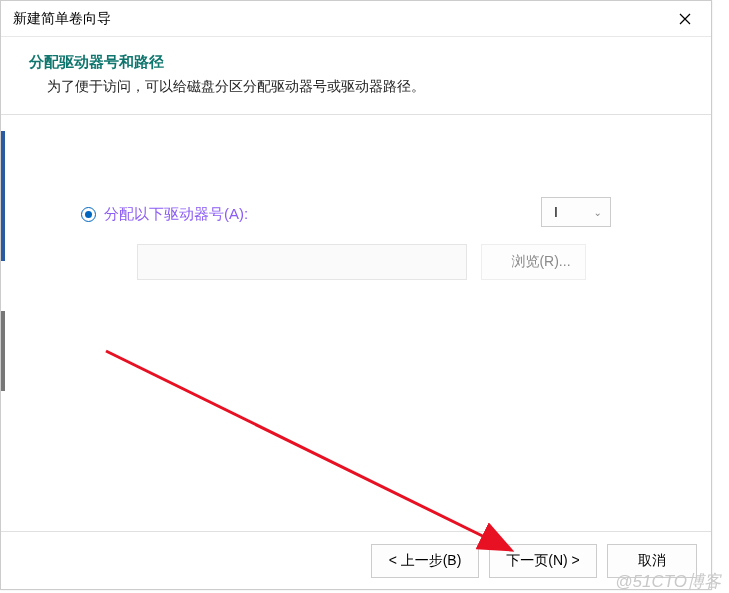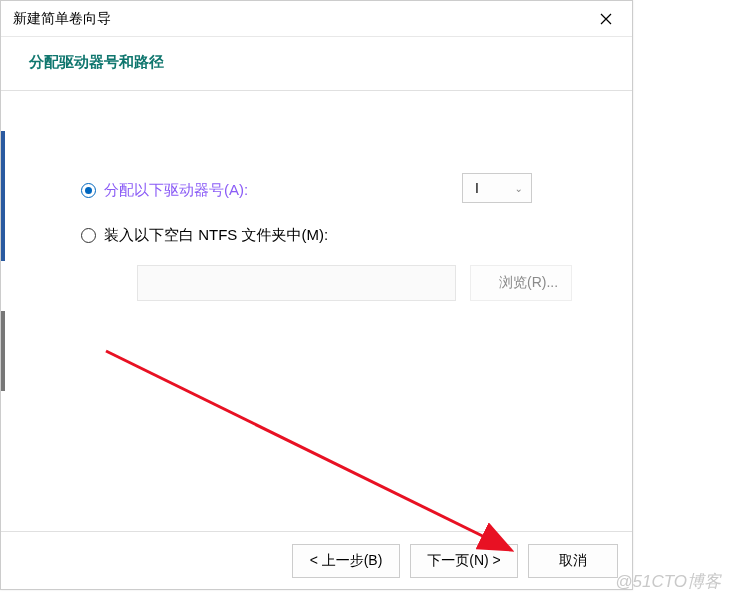"新建简单卷向导" .window { width: 633px -> 712px }
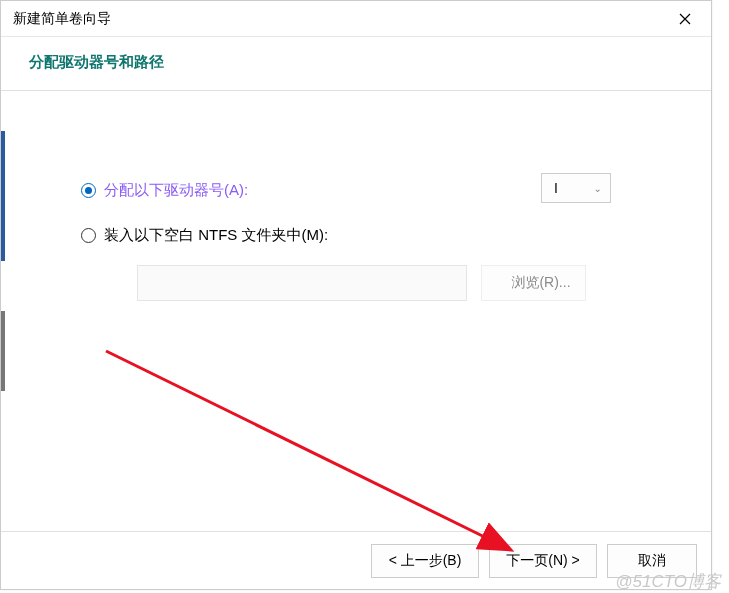"为了便于访问，可以给磁盘分区分配驱动器号或驱动器路径。" div.header-subtitle { html: none -> <div>为了便于访问，可以给磁盘分区分配驱动器号或驱动器路径。</div> }
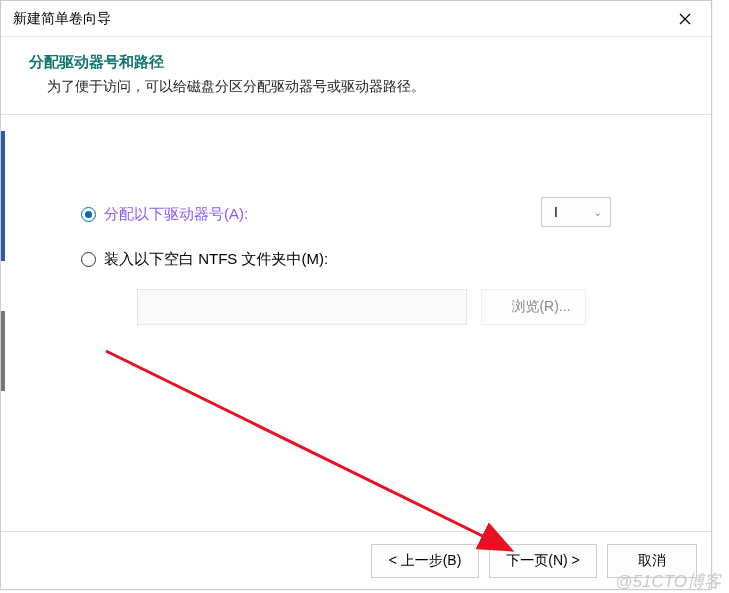"装入以下空白 NTFS 文件夹中(M):" div.option-row { html: <div> <input> <span>装入以下空白 NTFS 文件夹中(M):</span> </div> -> none }
